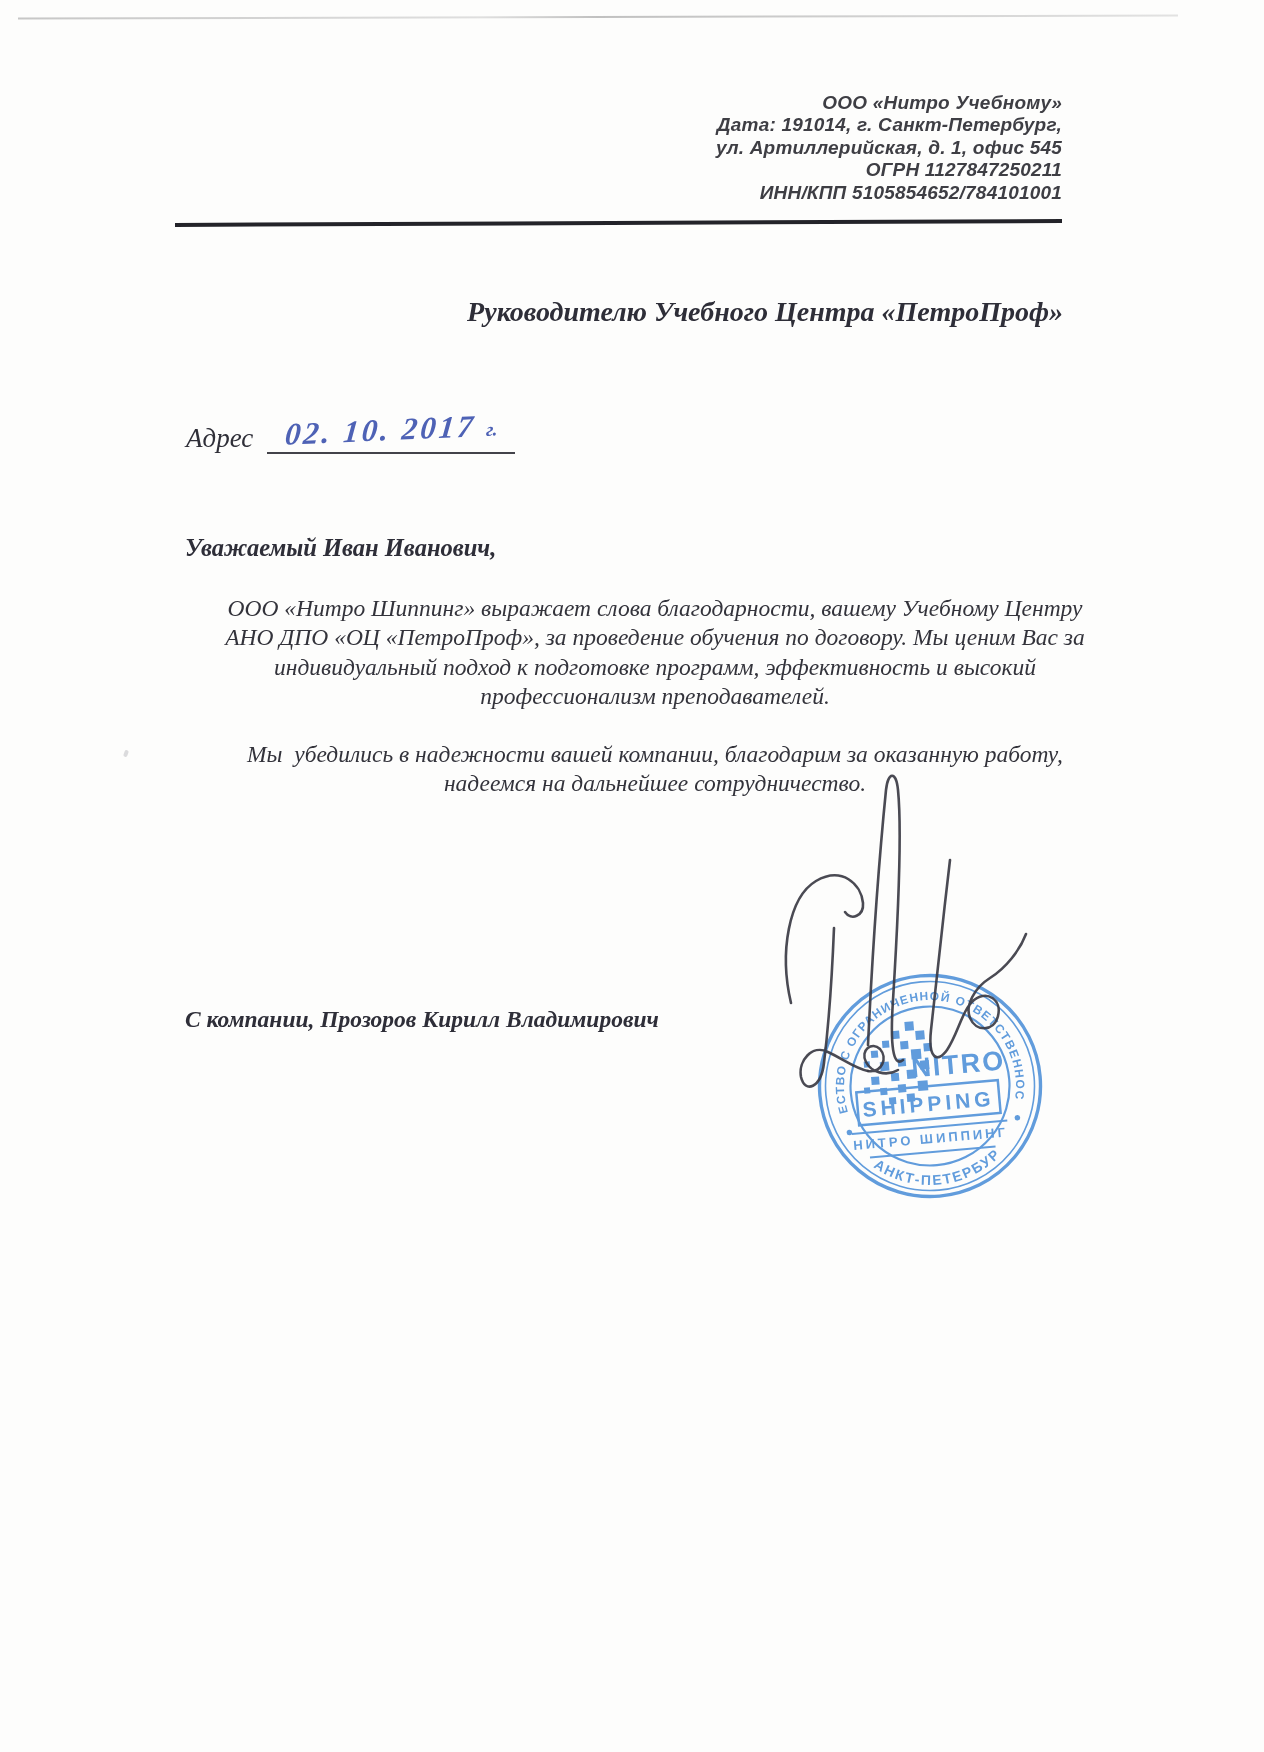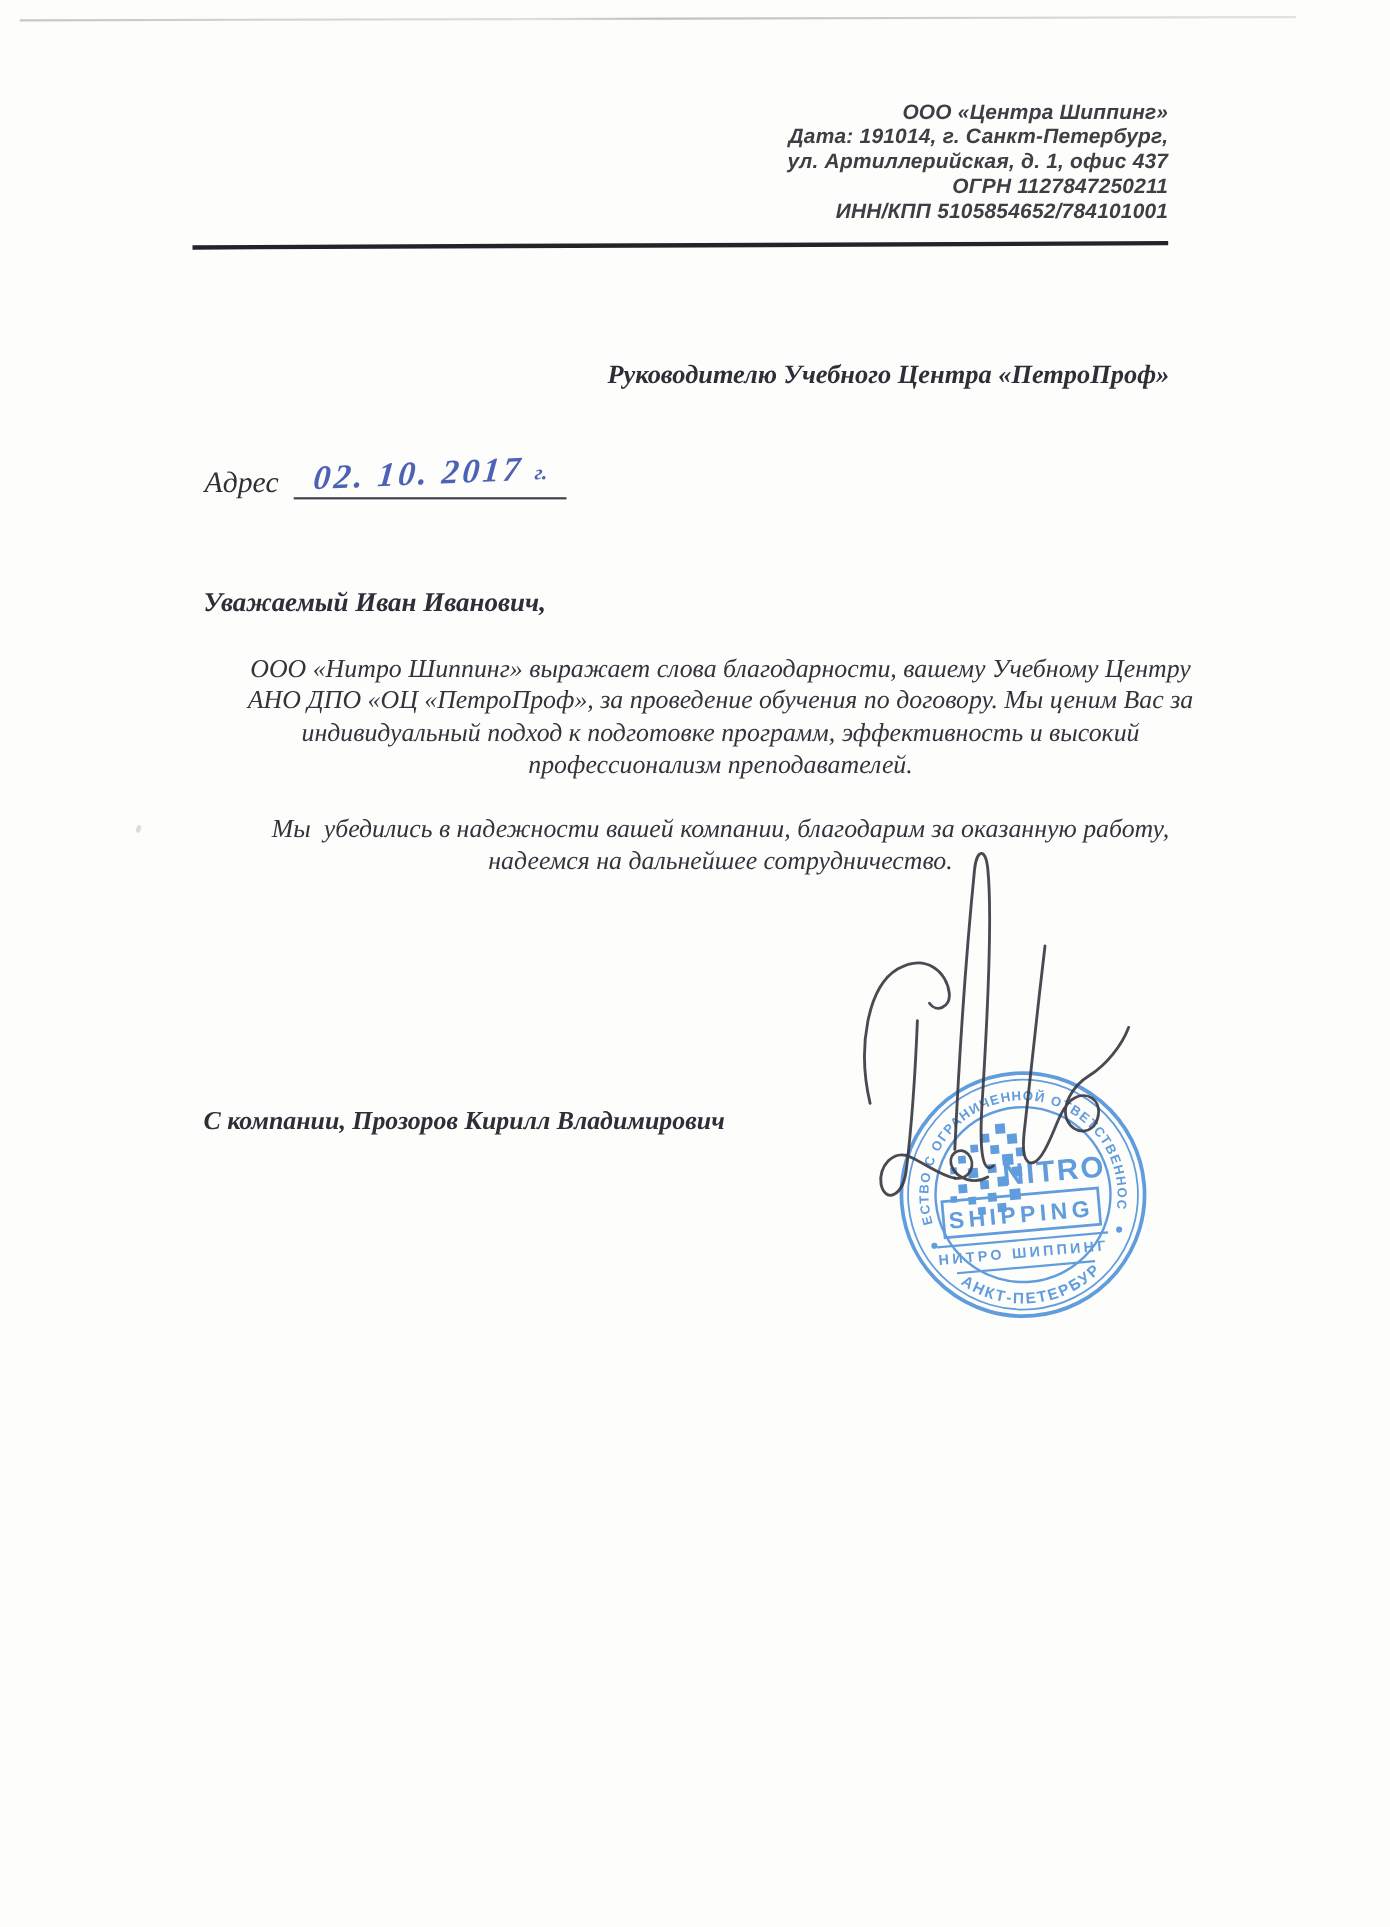"ООО «Центра Шиппинг»" div { text: Центра Шиппинг -> Нитро Учебному }
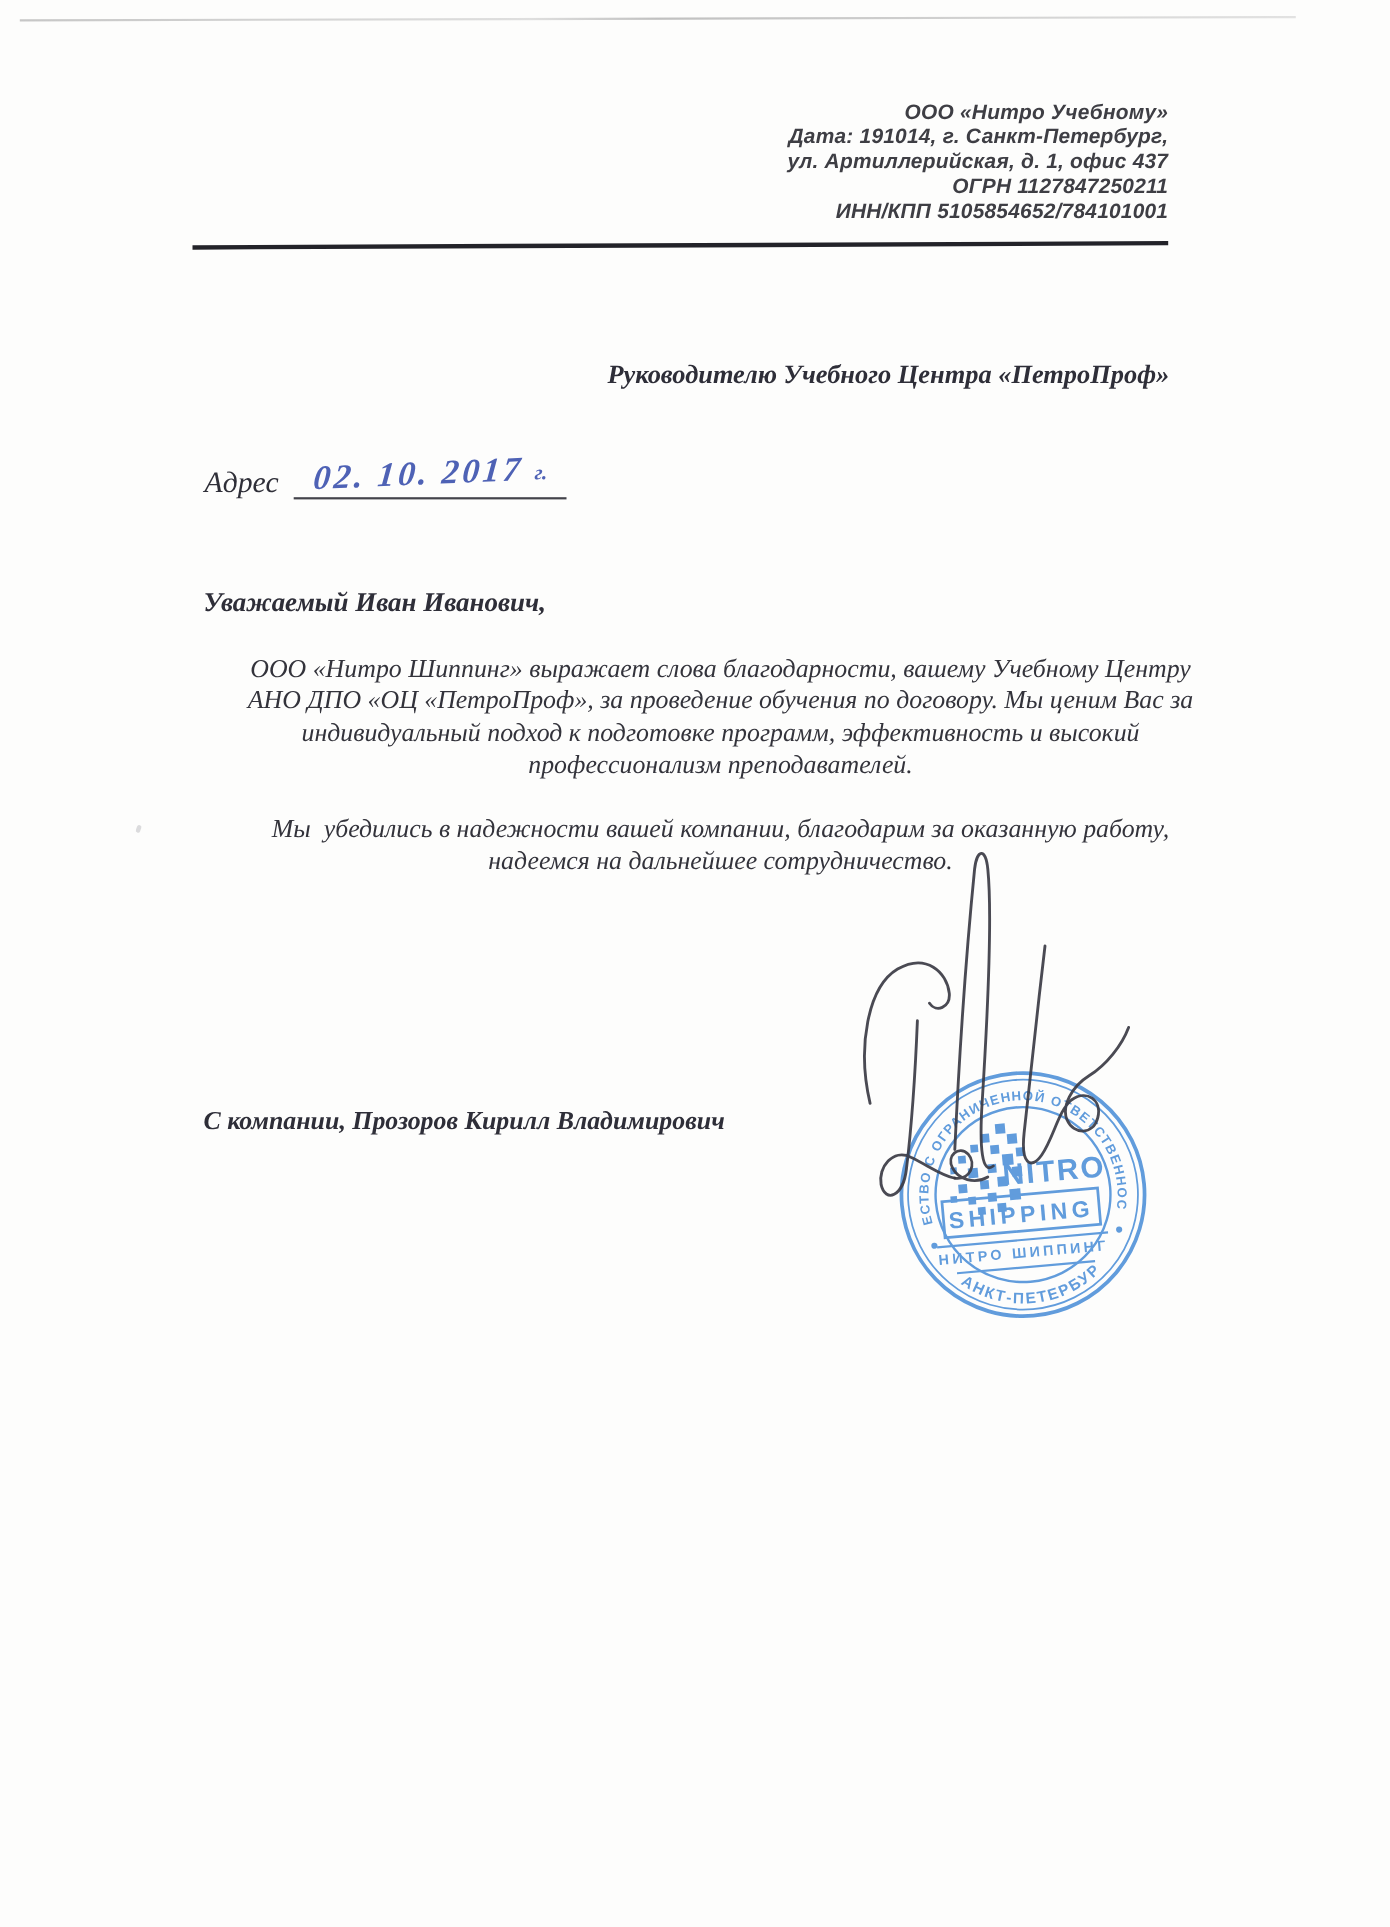"ул. Артиллерийская, д. 1, офис" div { text: 437 -> 545 }
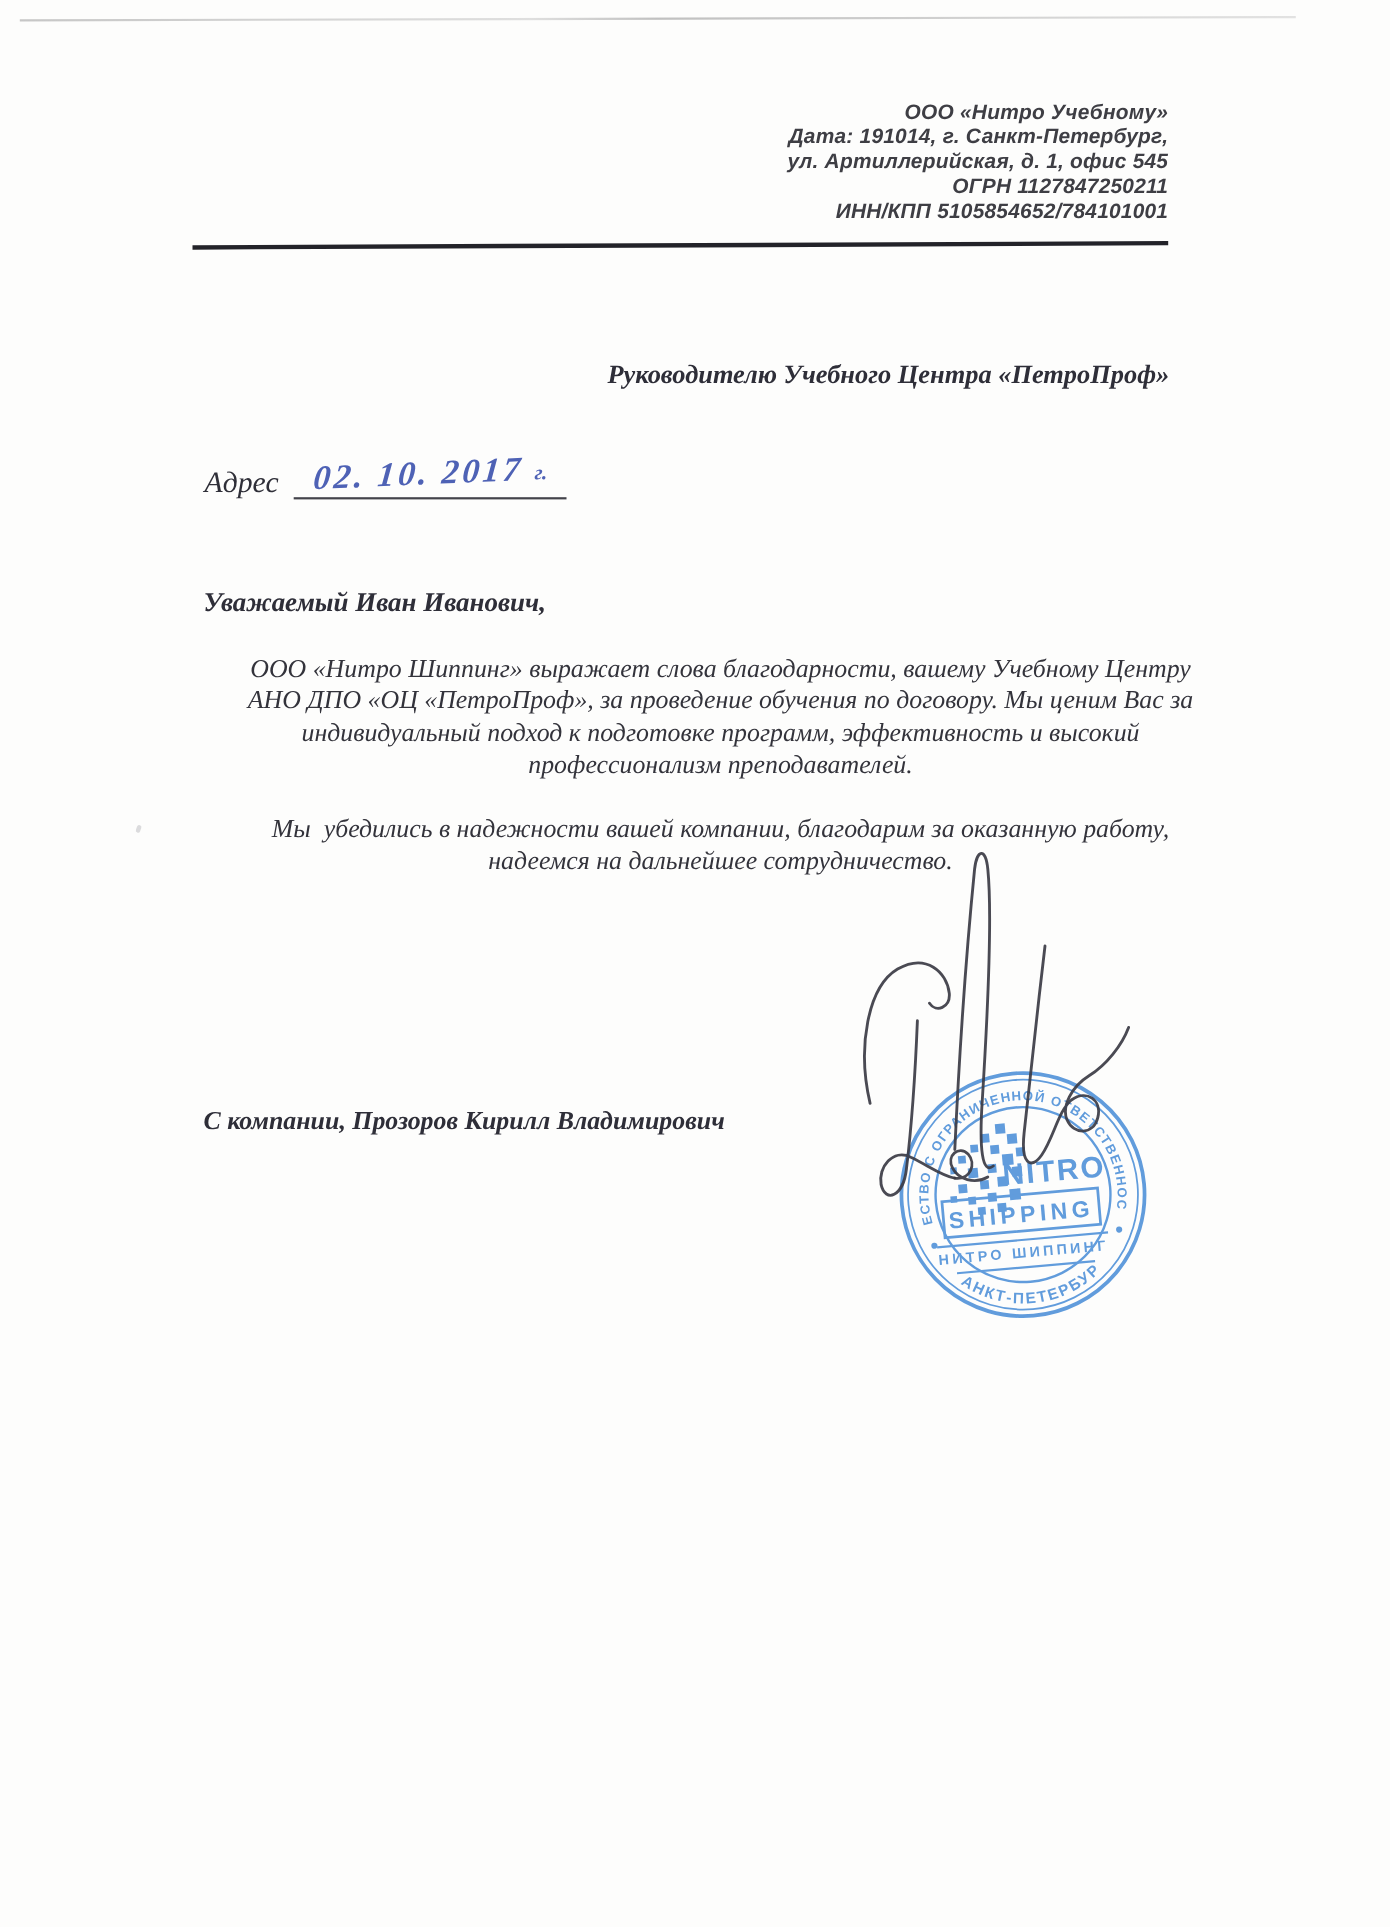"Руководителю Учебного Центра «ПетроПроф»" .addressee { font-size: 24px -> 28px; margin-top: 32px -> none }
